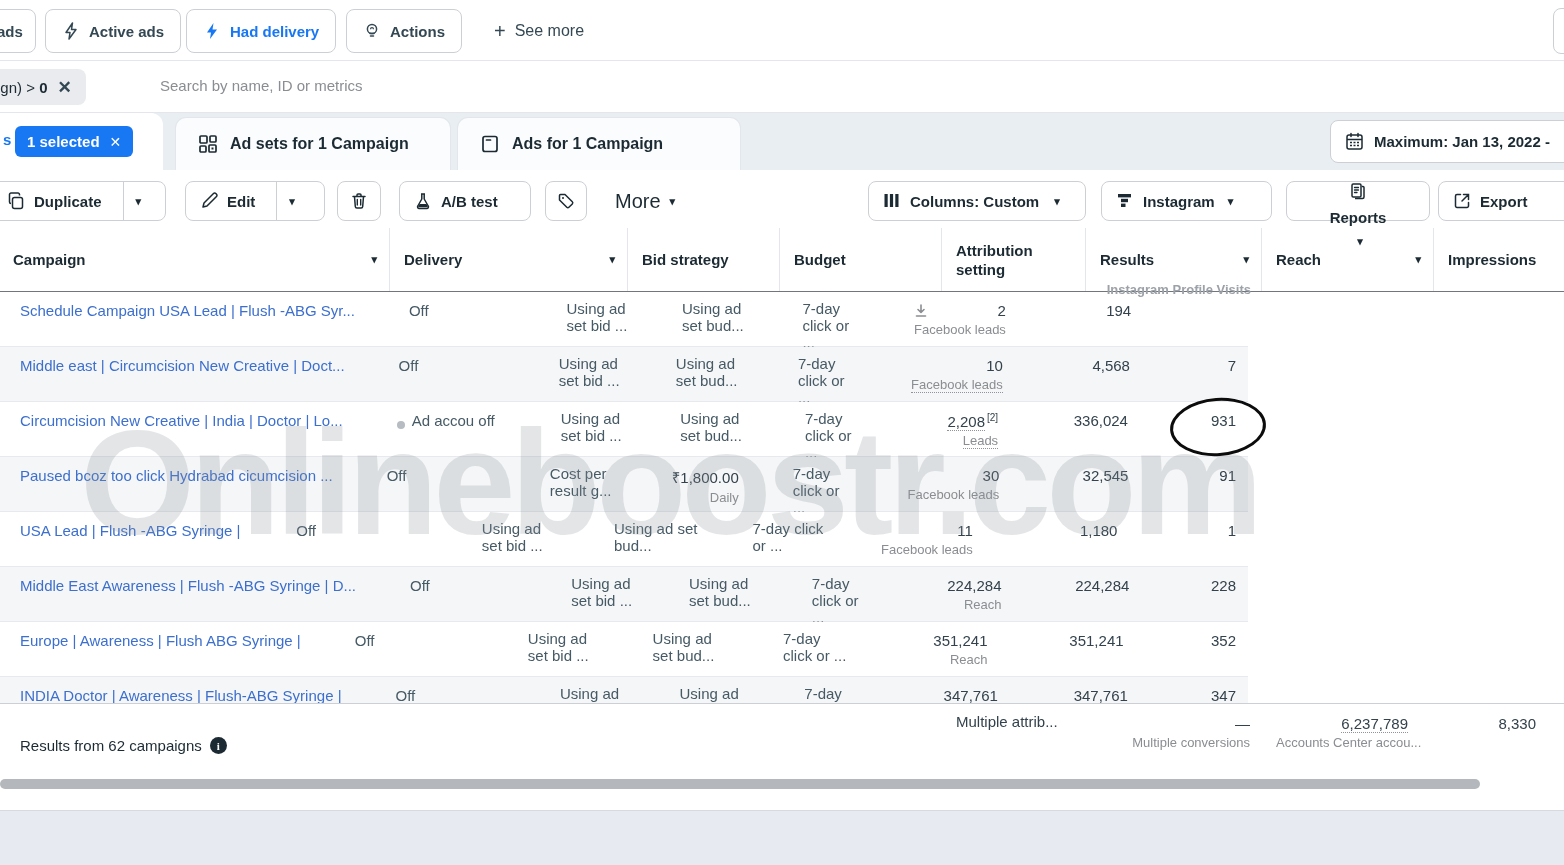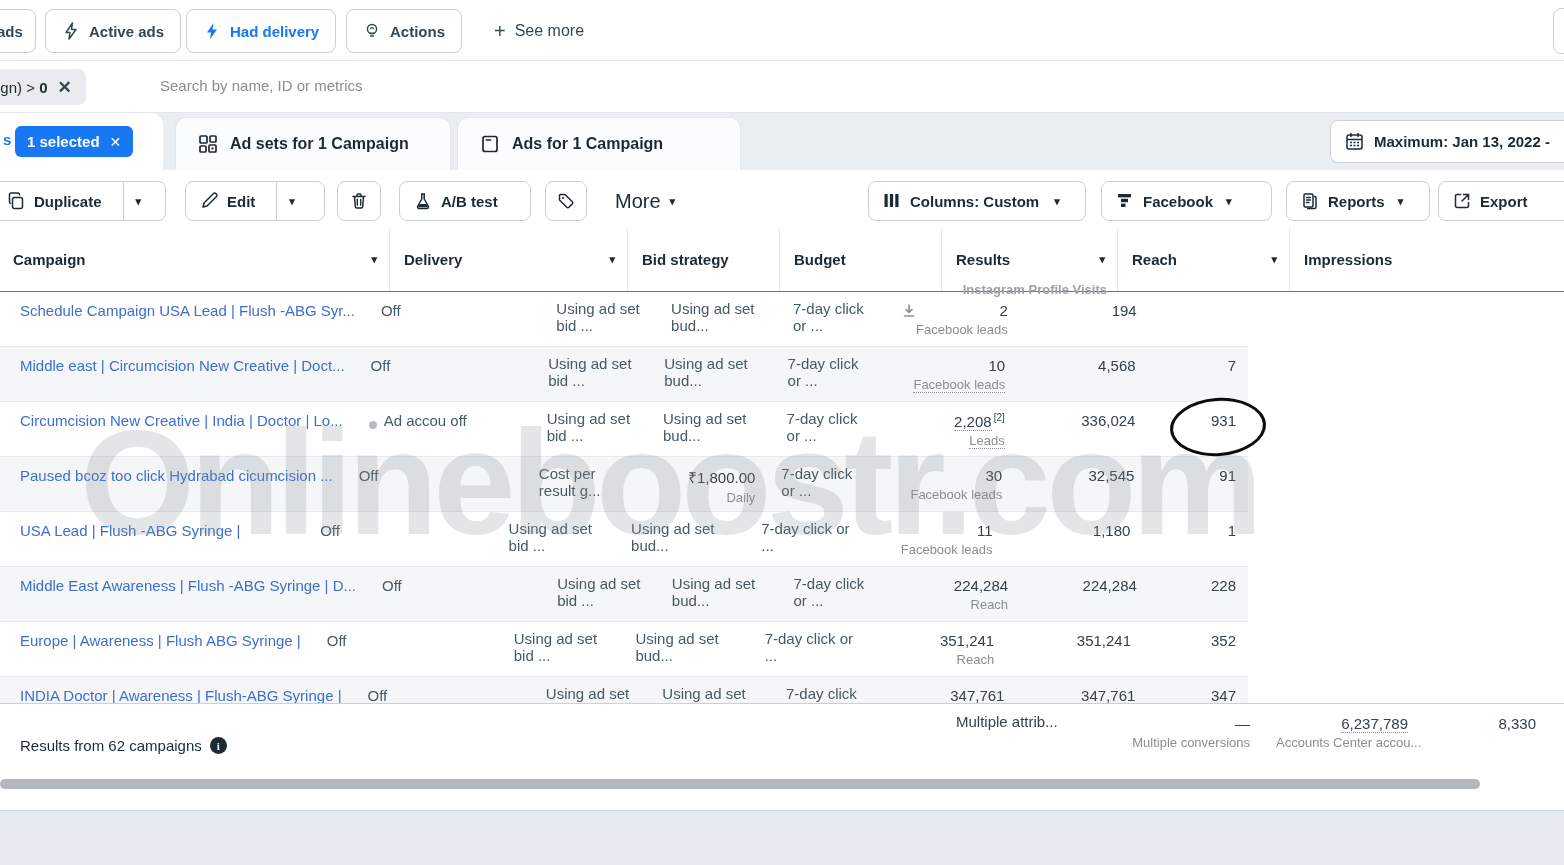"Facebook" span { text: Facebook -> Instagram }
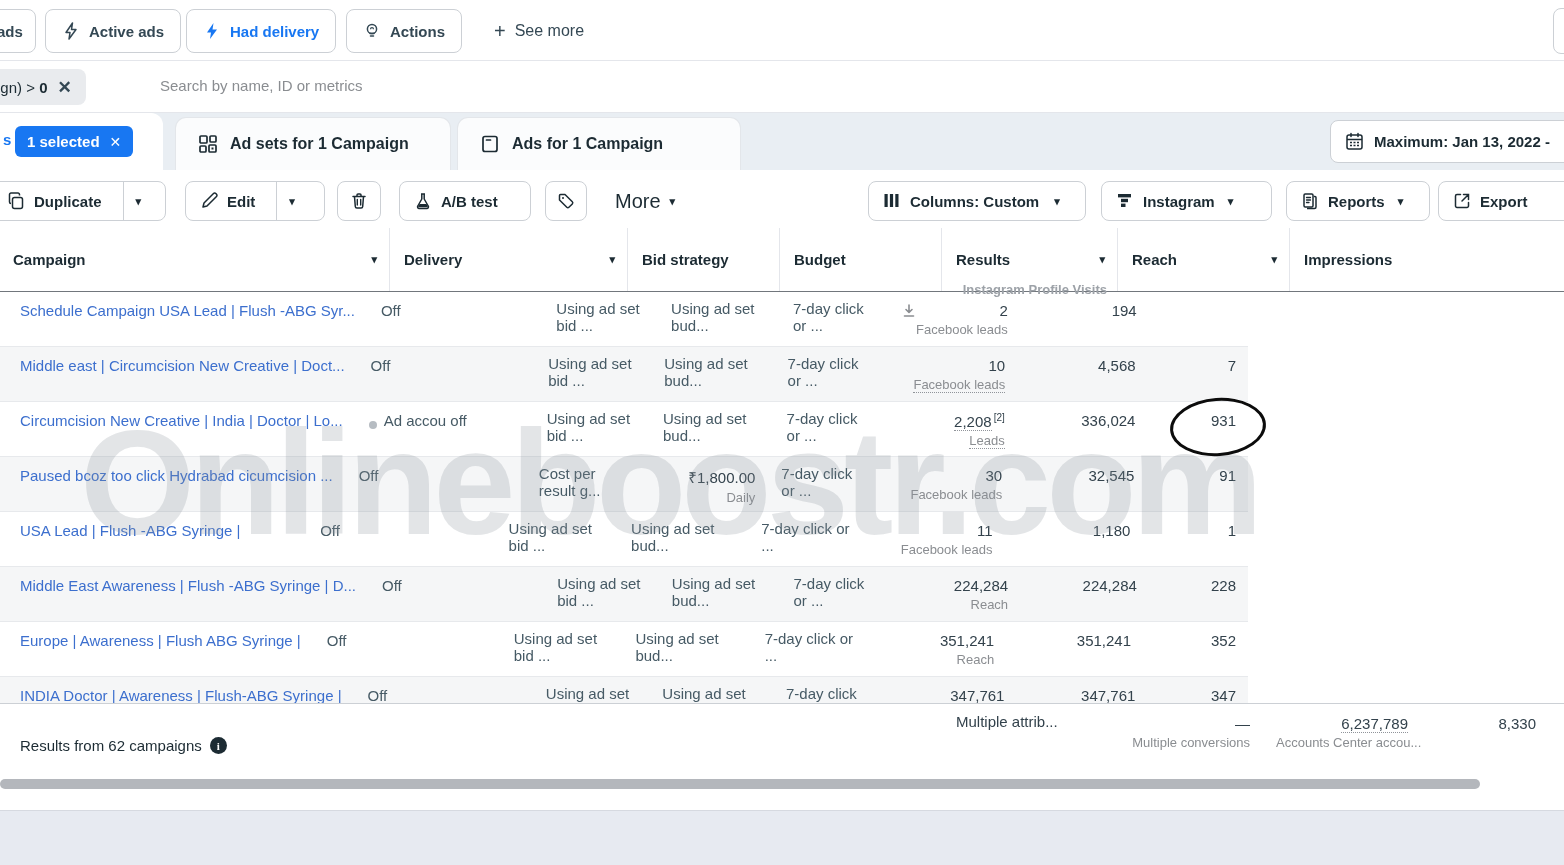"Reports" div.tbtn { flex-direction: none -> column }
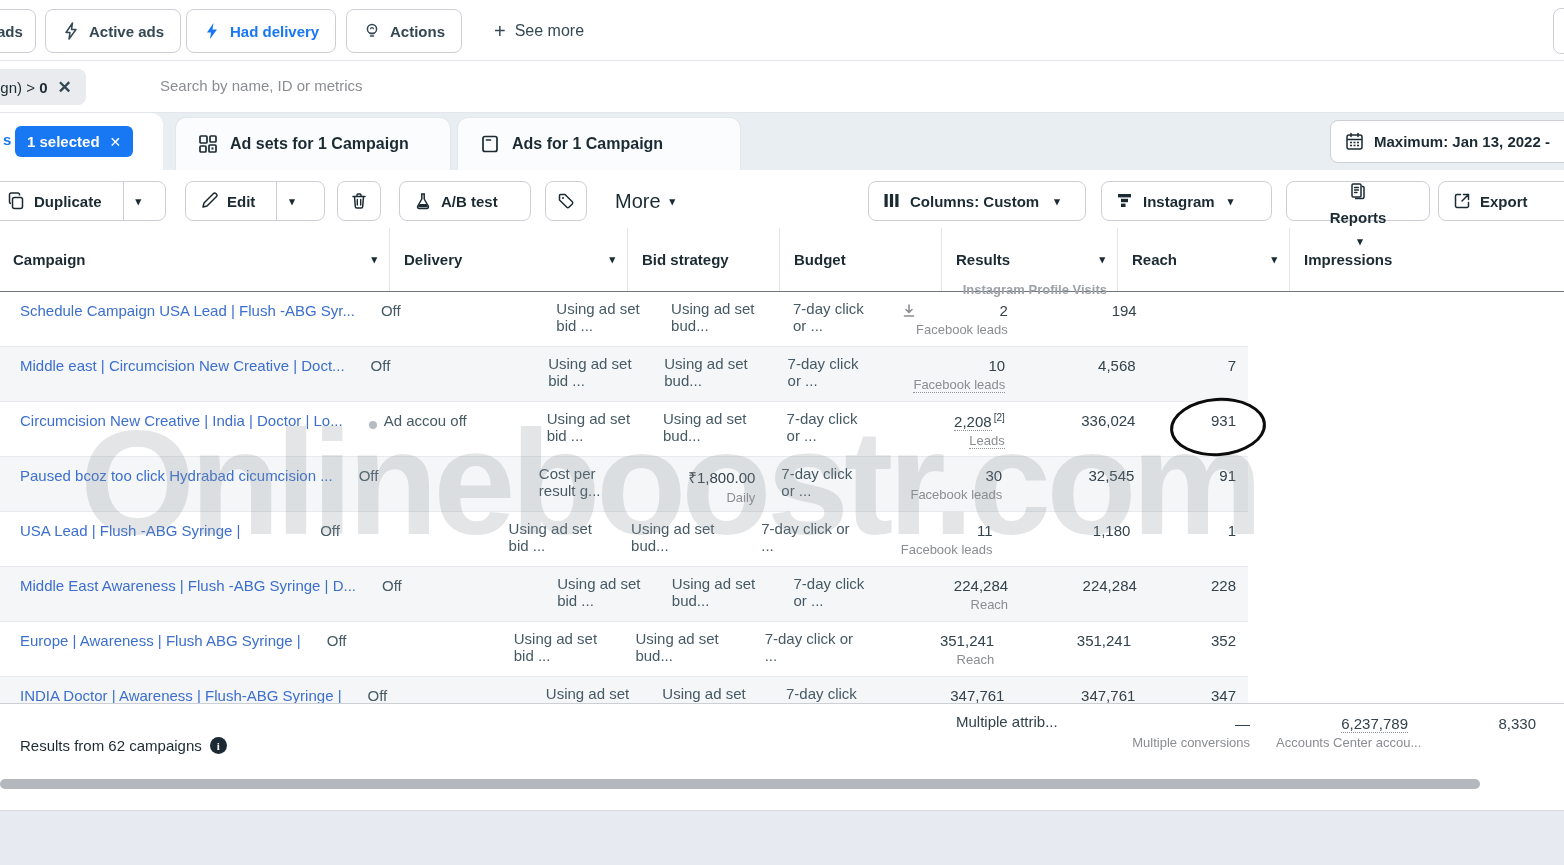"Attribution setting" div.th { html: none -> <div> <span>Attribution setting</span> </div> }
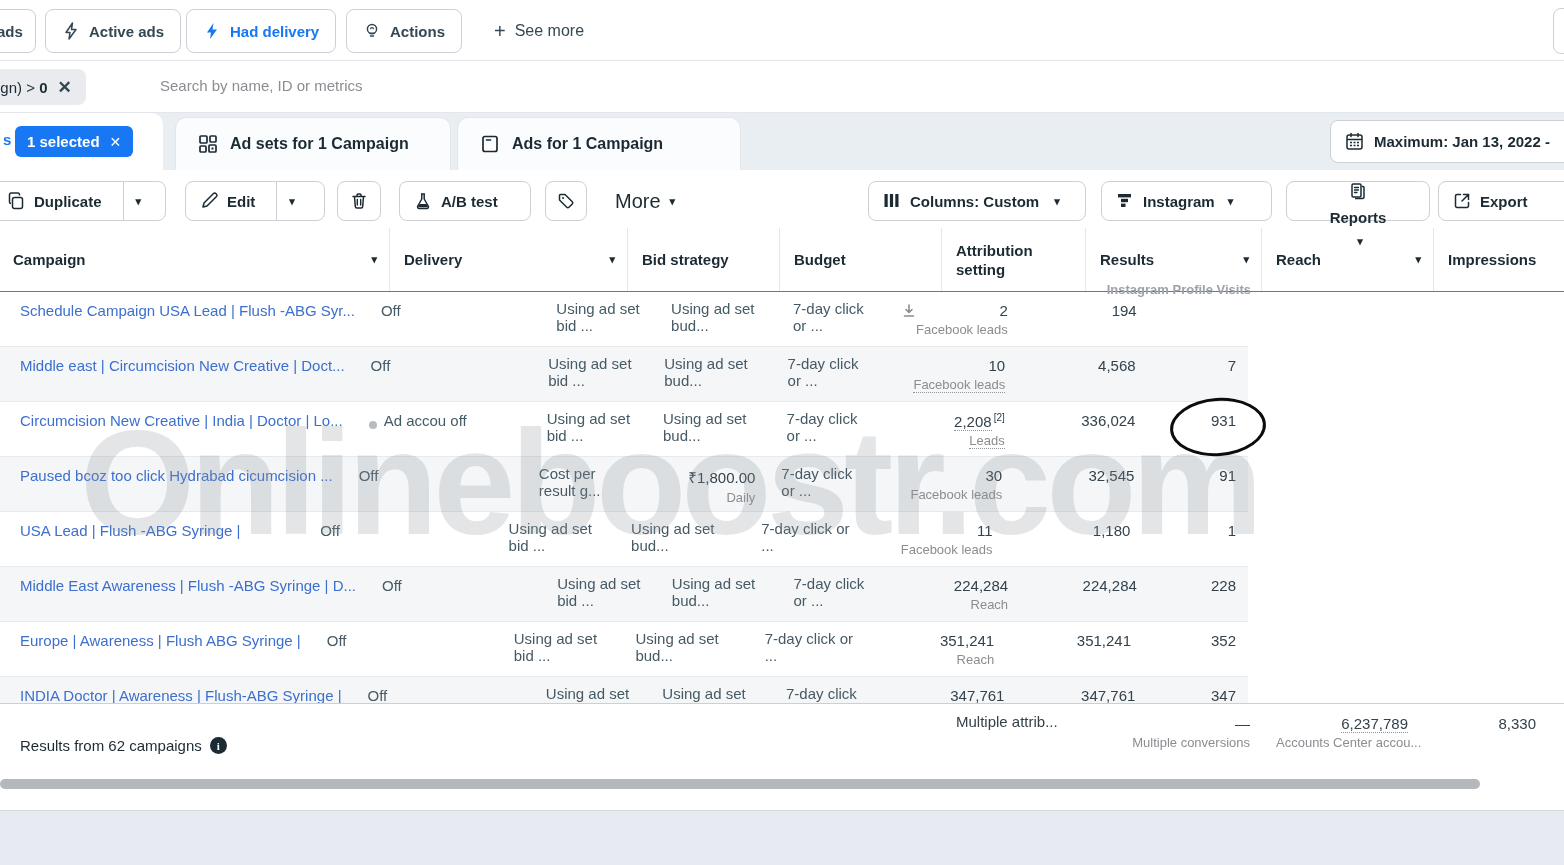"Schedule Campaign USA Lead |" .trow { gap: none -> 28px }
